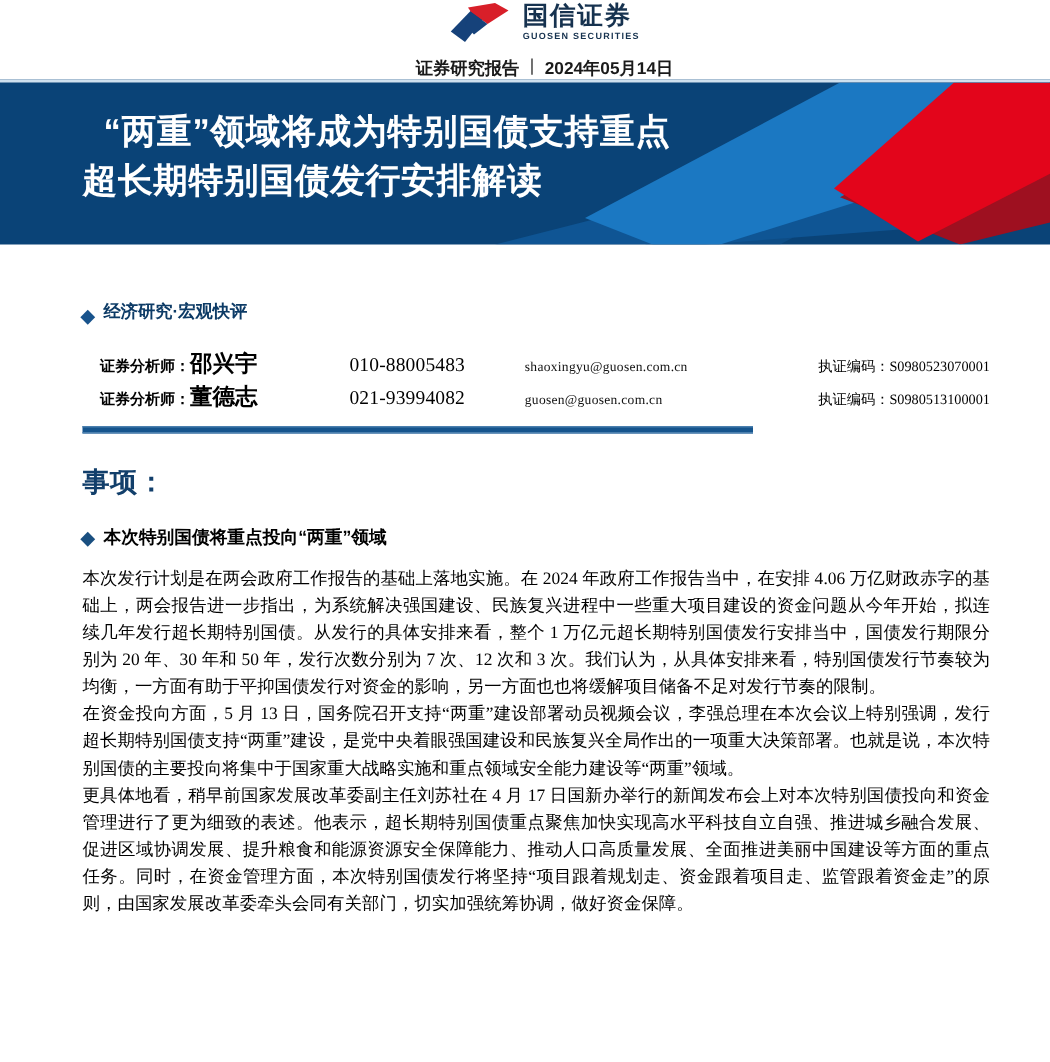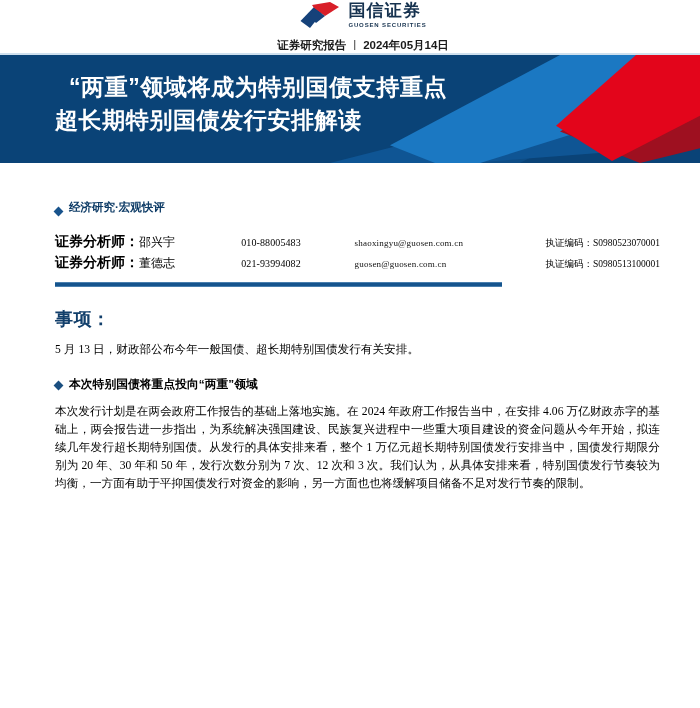"证券分析师：" .col-role { font-size: 14px -> 10px; text-align: none -> right }
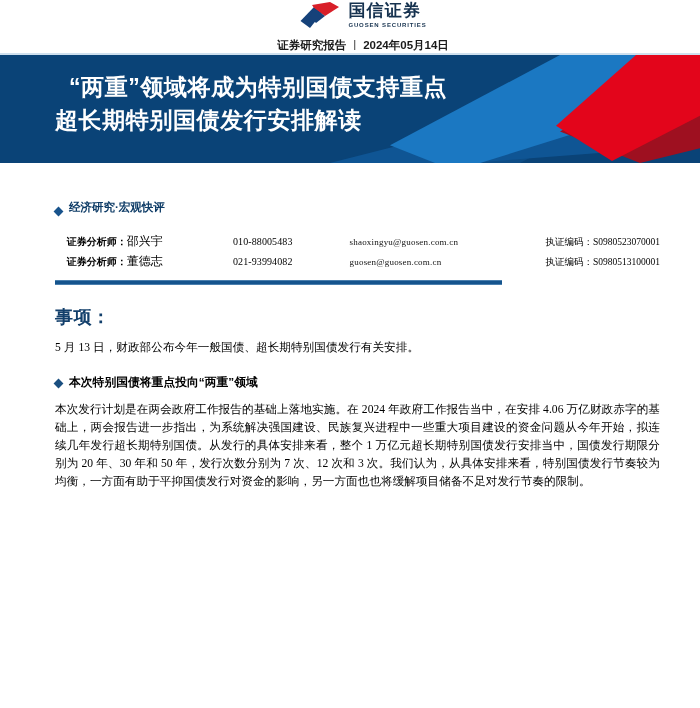"邵兴宇" .col-name { font-size: 12px -> 15px; font-weight: normal -> bold }
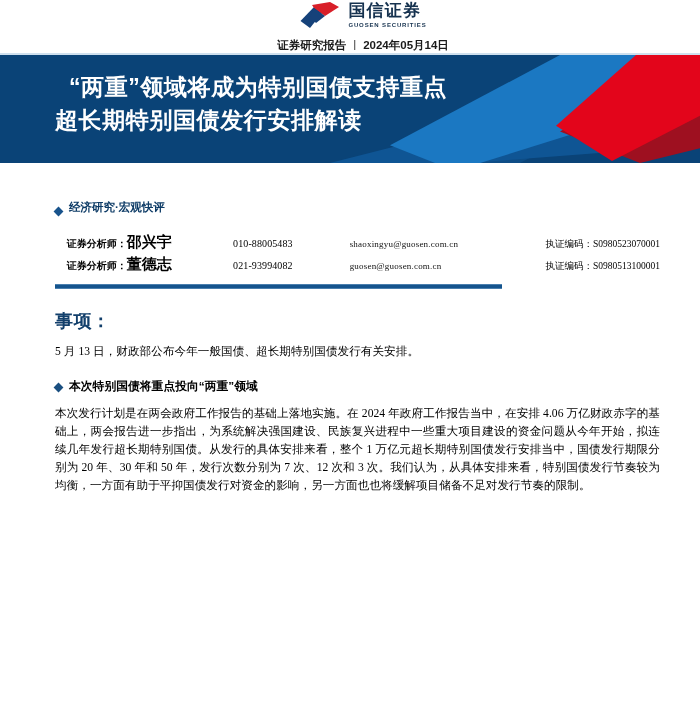"010-88005483" .col-phone { font-size: 10px -> 13px }
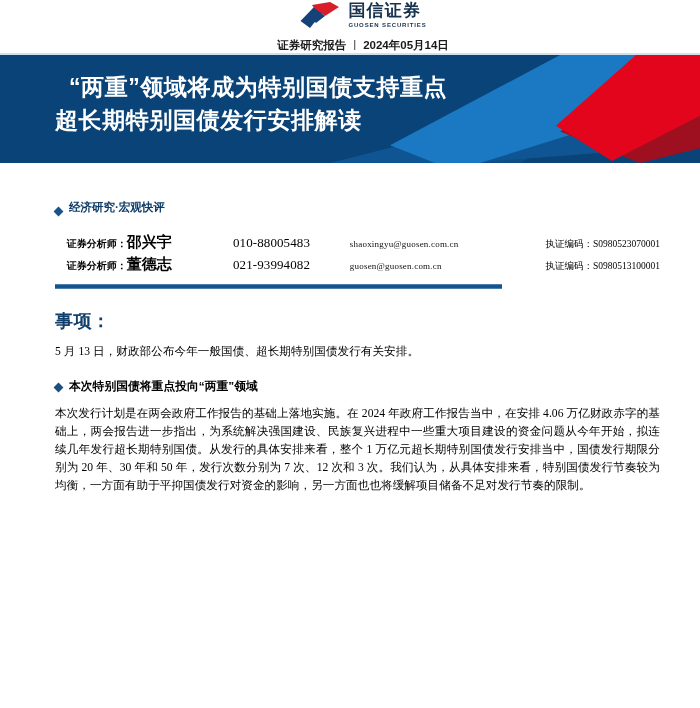"5 月 13 日，财政部公布今年一般国债、超长期特别国债发行有关安排。" div.para { html: <div>5 月 13 日，财政部公布今年一般国债、超长期特别国债发行有关安排。</div> -> none }
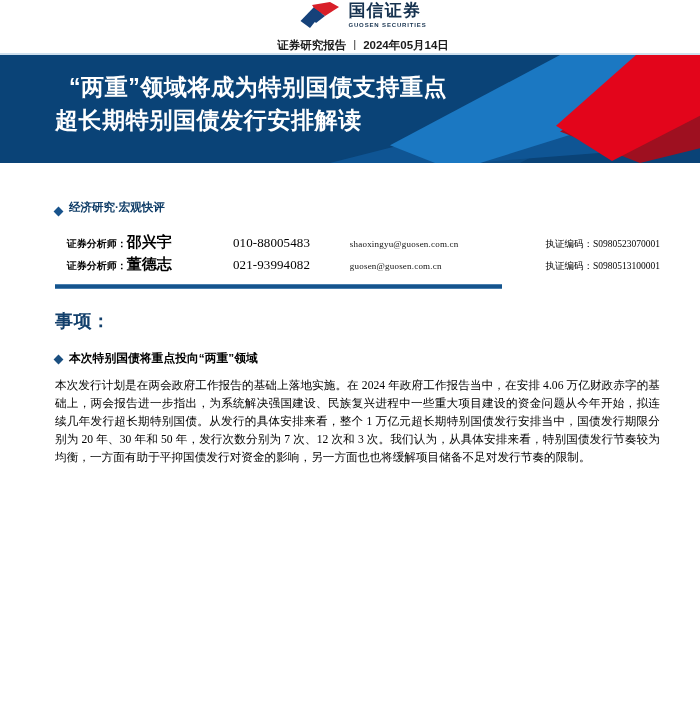"在资金投向方面，5 月 13" div.para { html: none -> <div>在资金投向方面，5 月 13 日，国务院召开支持“两重”建设部署动员视频会议，李强总理在本次会议上特别强调，发行超长期特别国债支持“两重”建设，是党中央着眼强国建设和民族复兴全局作出的一项重大决策部署。也就是说，本次特别国债的主要投向将集中于国家重大战略实施和重点领域安全能力建设等“两重”领域。</div> }
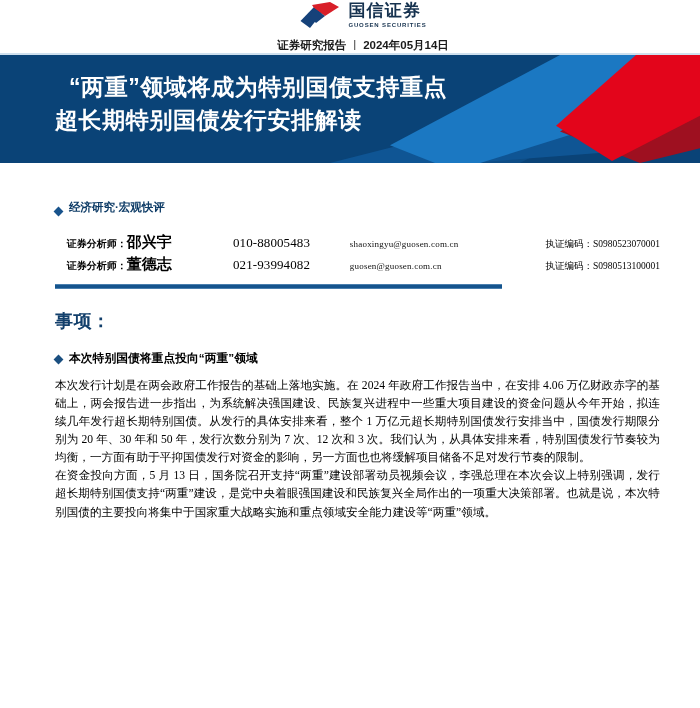"更具体地看，稍早前国家发展改革委副主任刘苏社在 4 月 17" div.para { html: none -> <div>更具体地看，稍早前国家发展改革委副主任刘苏社在 4 月 17 日国新办举行的新闻发布会上对本次特别国债投向和资金管理进行了更为细致的表述。他表示，超长期特别国债重点聚焦加快实现高水平科技自立自强、推进城乡融合发展、促进区域协调发展、提升粮食和能源资源安全保障能力、推动人口高质量发展、全面推进美丽中国建设等方面的重点任务。同时，在资金管理方面，本次特别国债发行将坚持“项目跟着规划走、资金跟着项目走、监管跟着资金走”的原则，由国家发展改革委牵头会同有关部门，切实加强统筹协调，做好资金保障。</div> }
